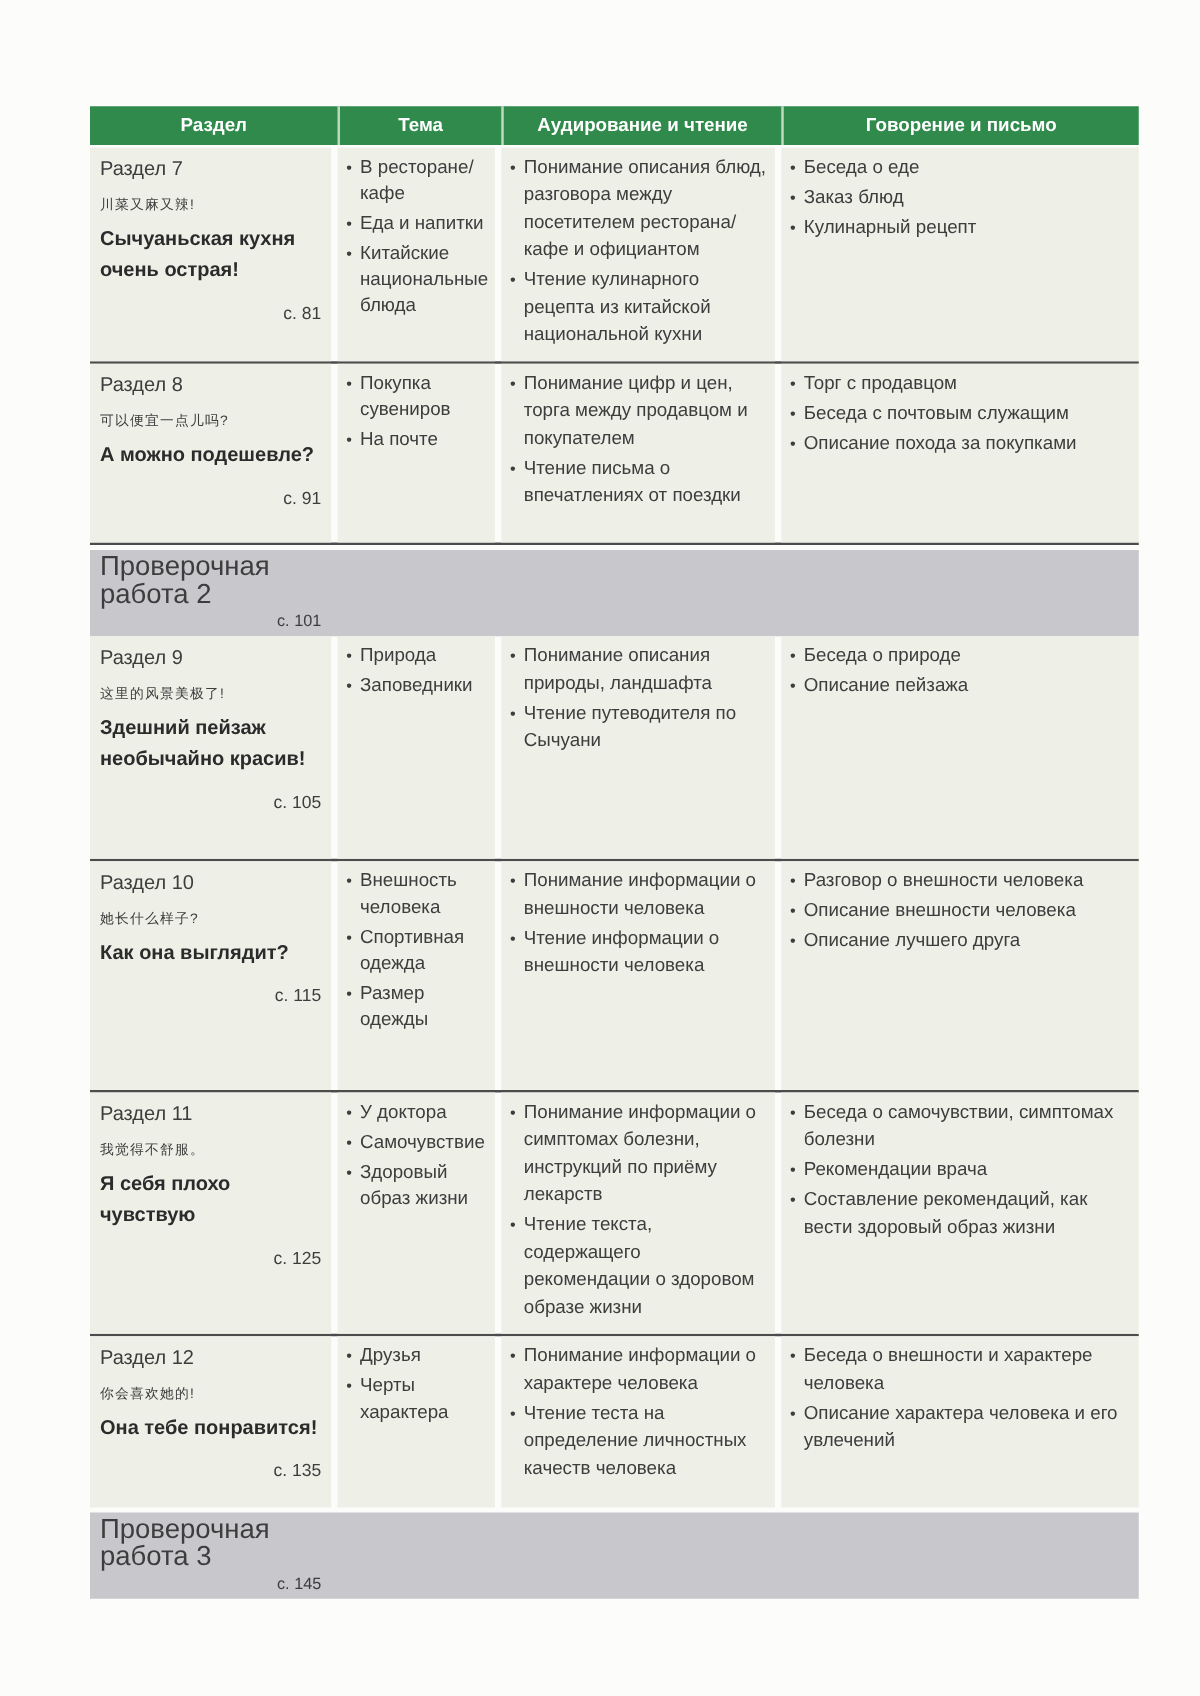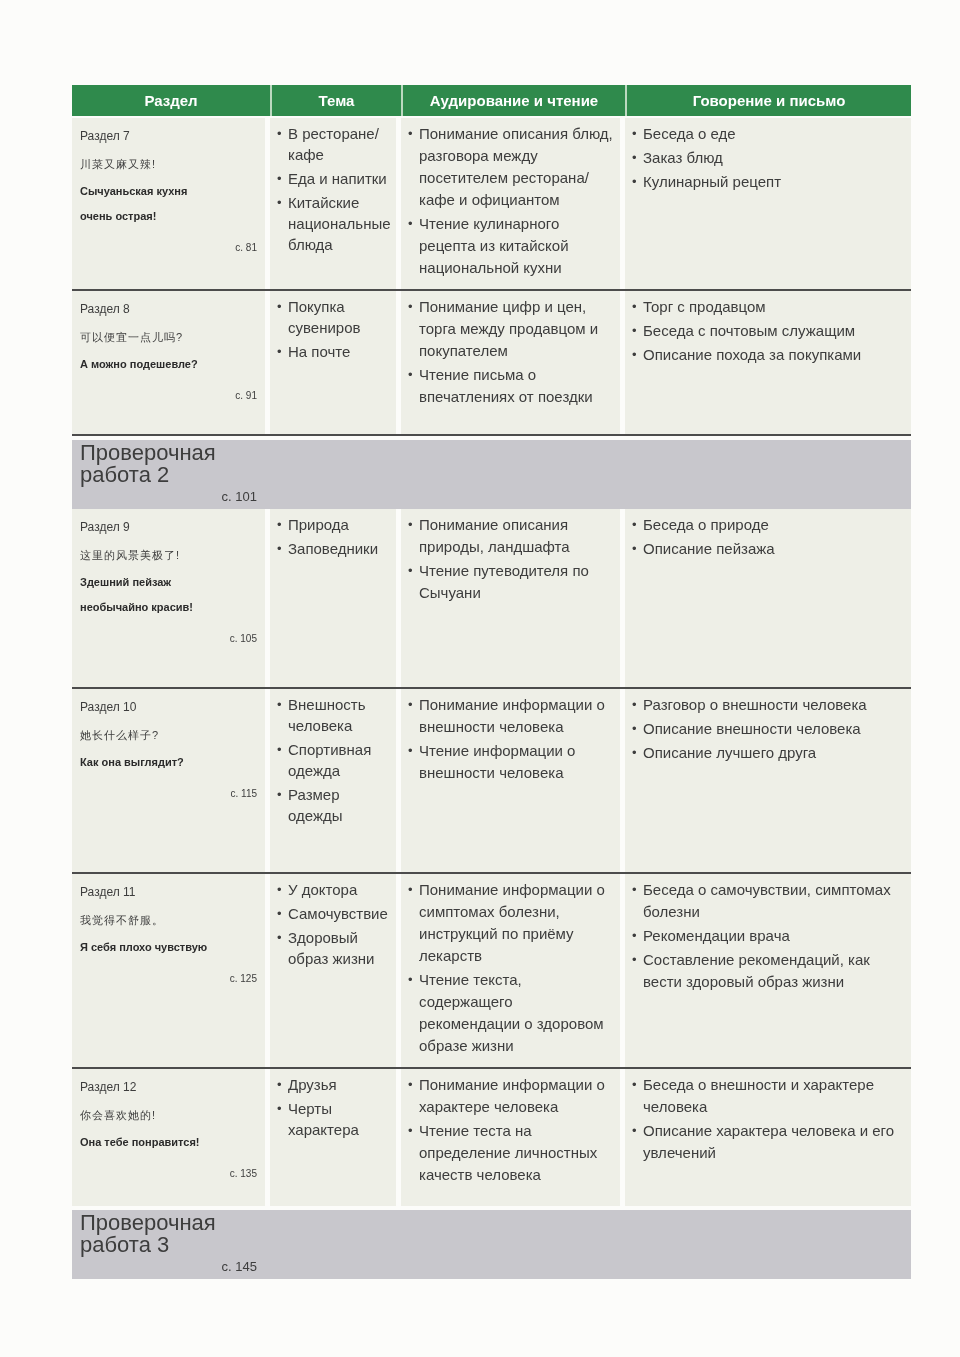"Раздел 7" .sec-num { font-size: 12px -> 16px }
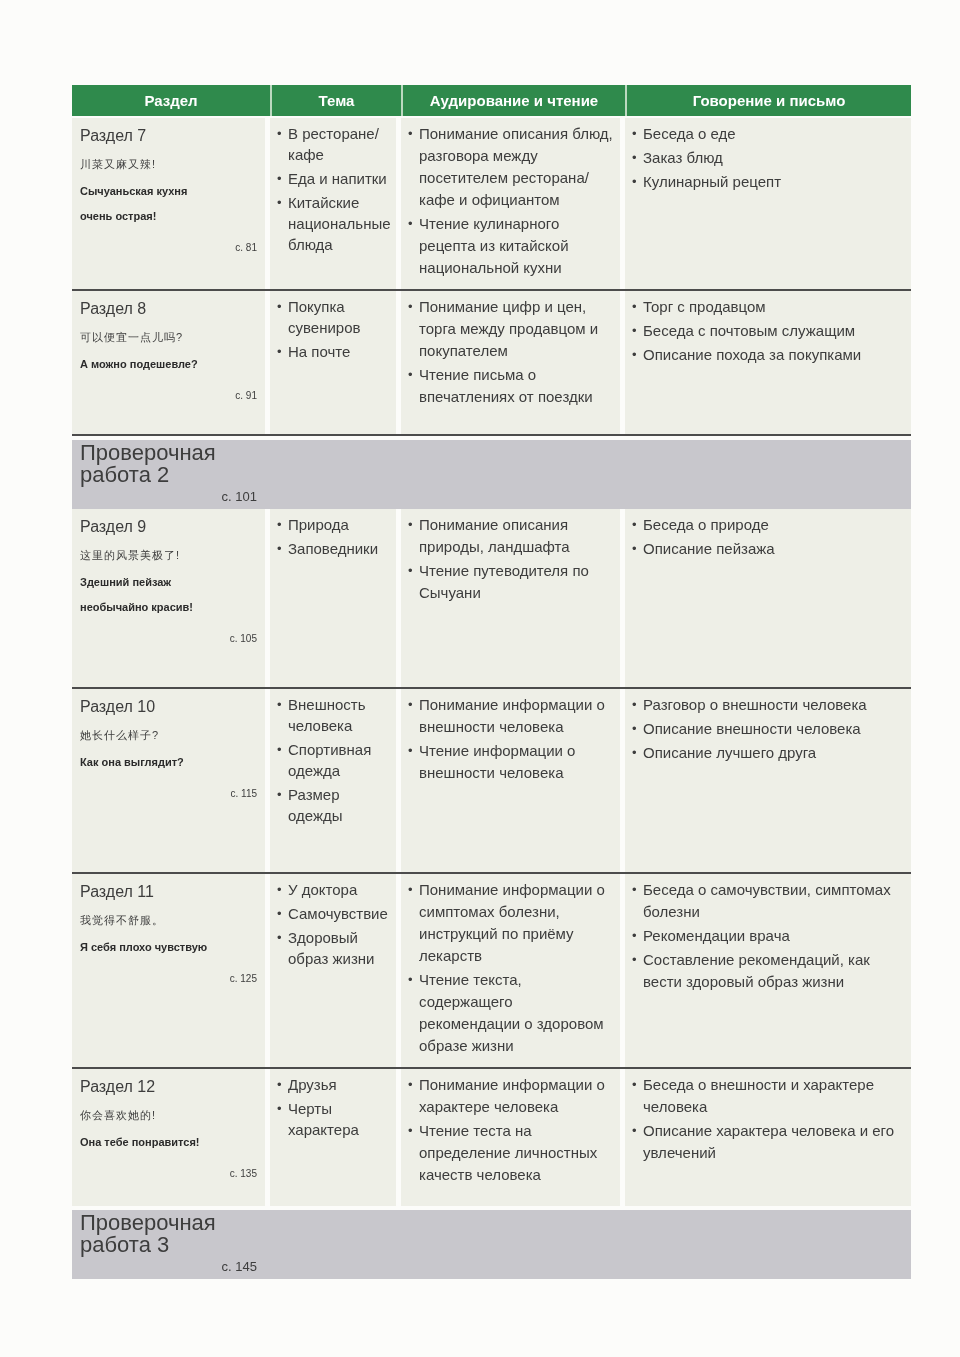"Сычуаньская кухня" .sec-title { font-size: 11px -> 16px }
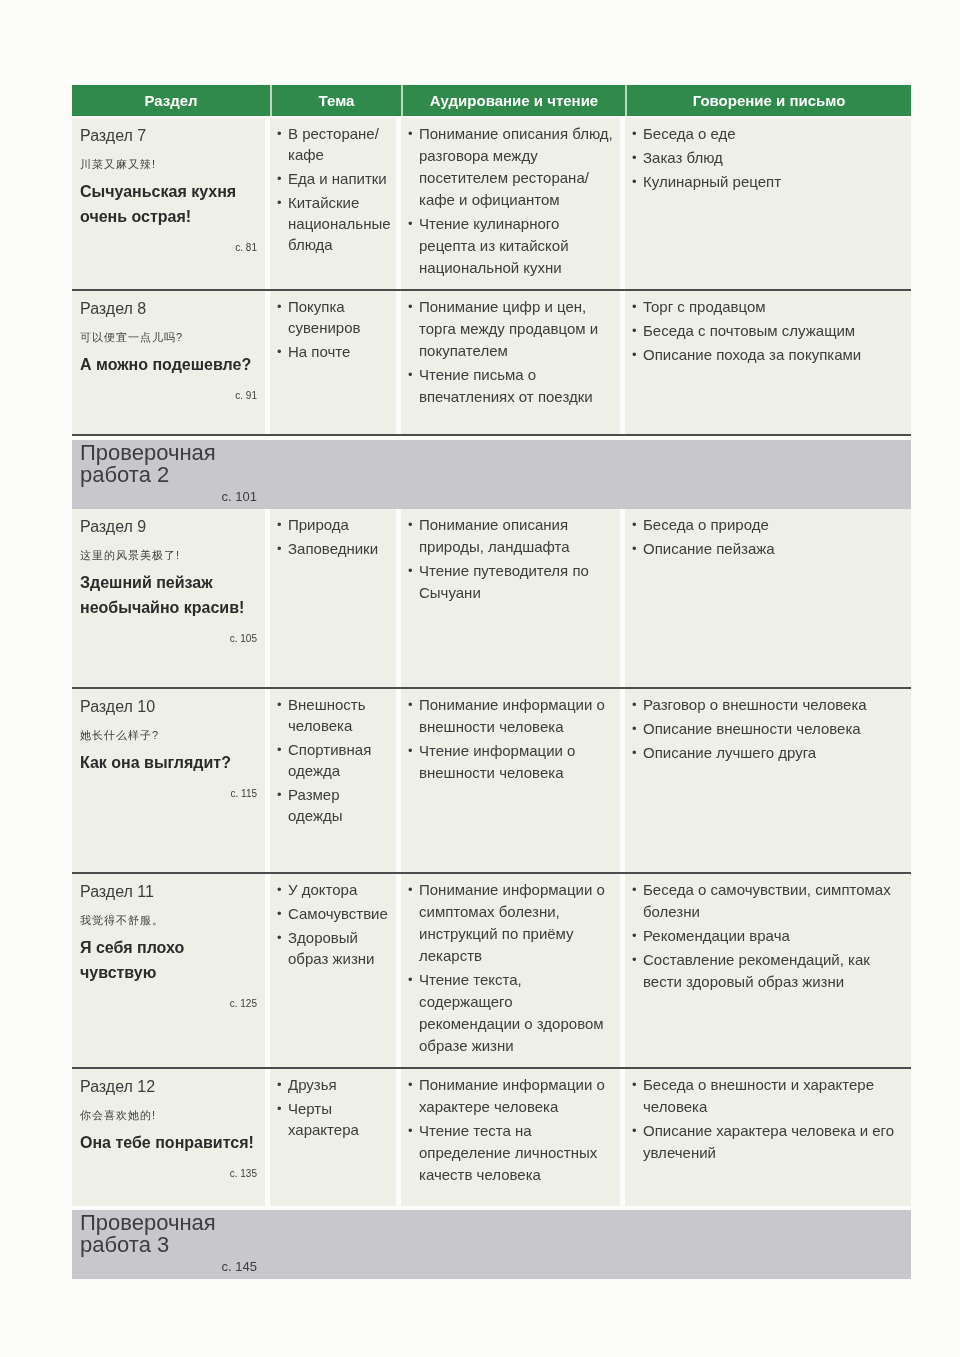"с. 81" .sec-page { font-size: 10px -> 14px }
